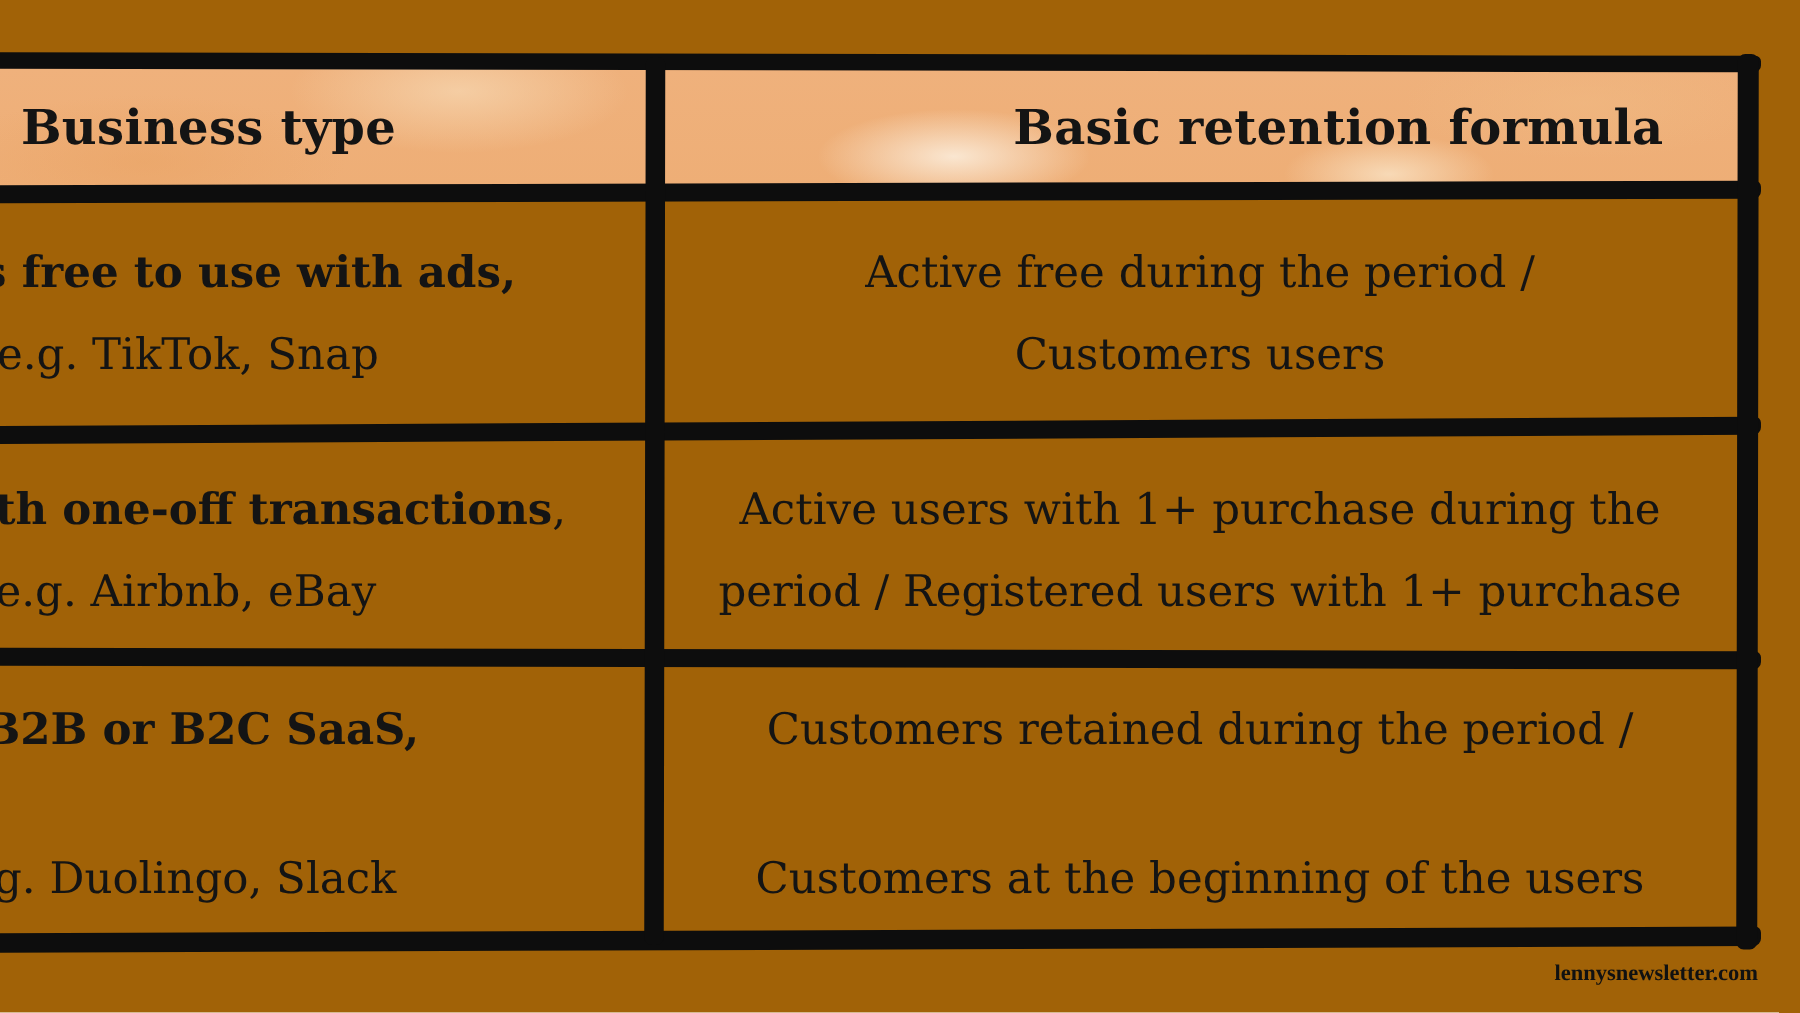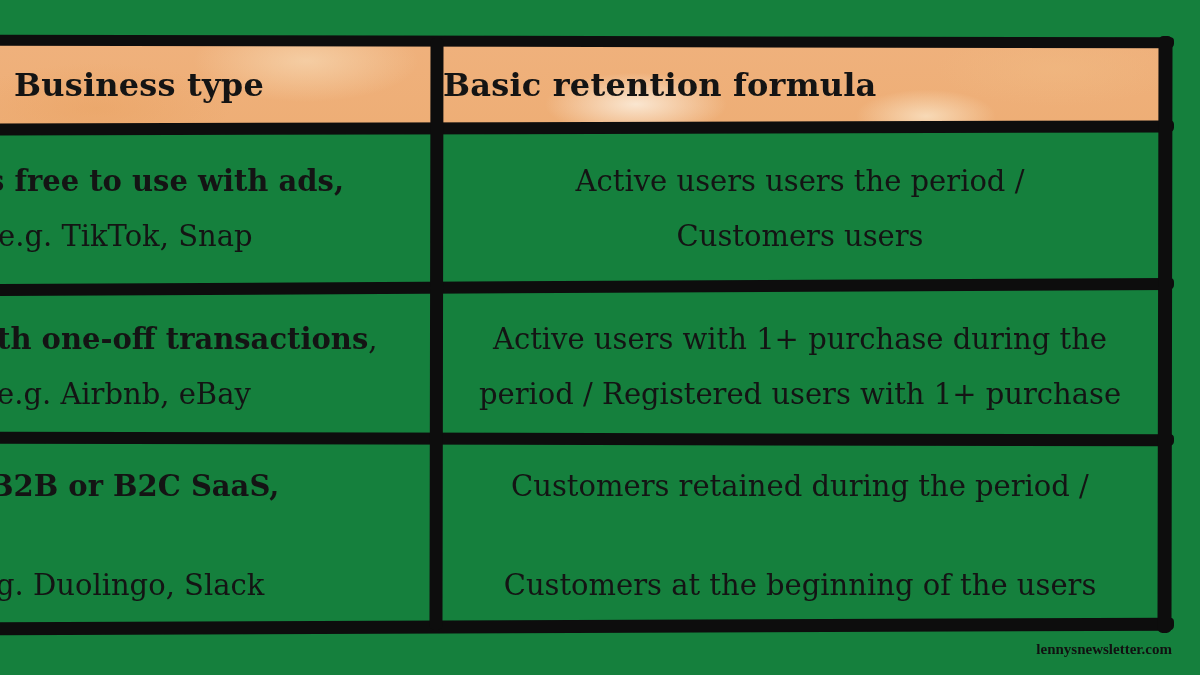"Business type" .stage { background: #15803d -> #a16207 }
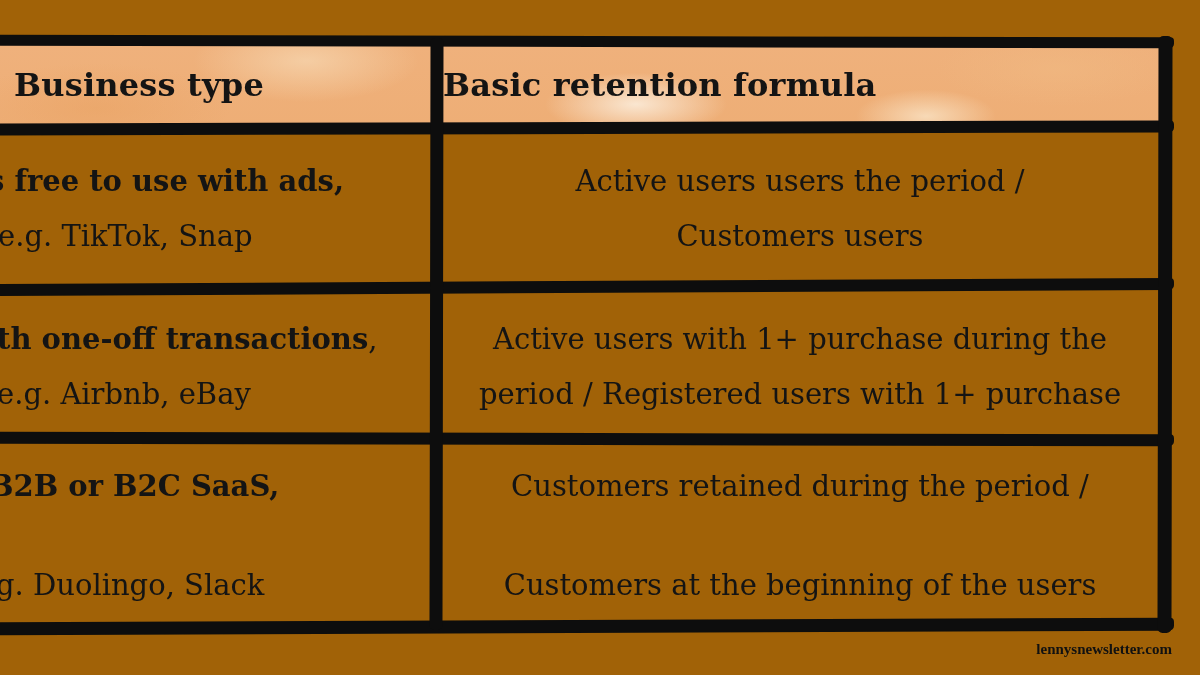"Basic retention formula" .hcell.right { justify-content: flex-start -> flex-end }
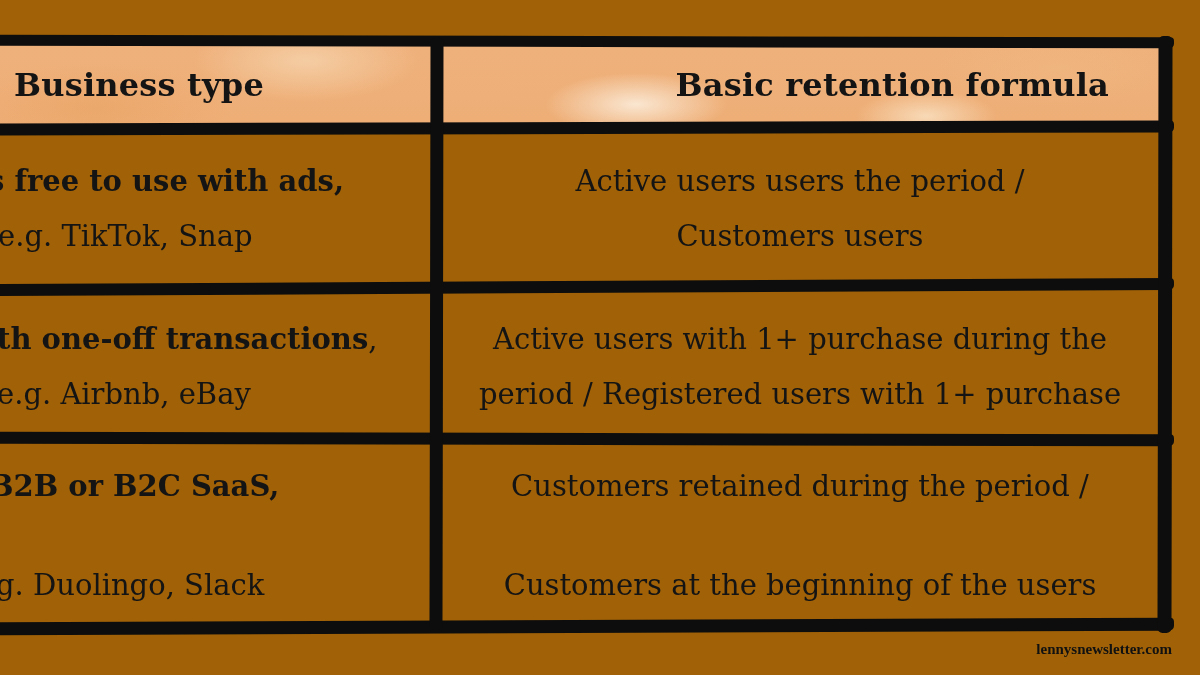"Active users users the period" div.ln { text: users users -> free during }
